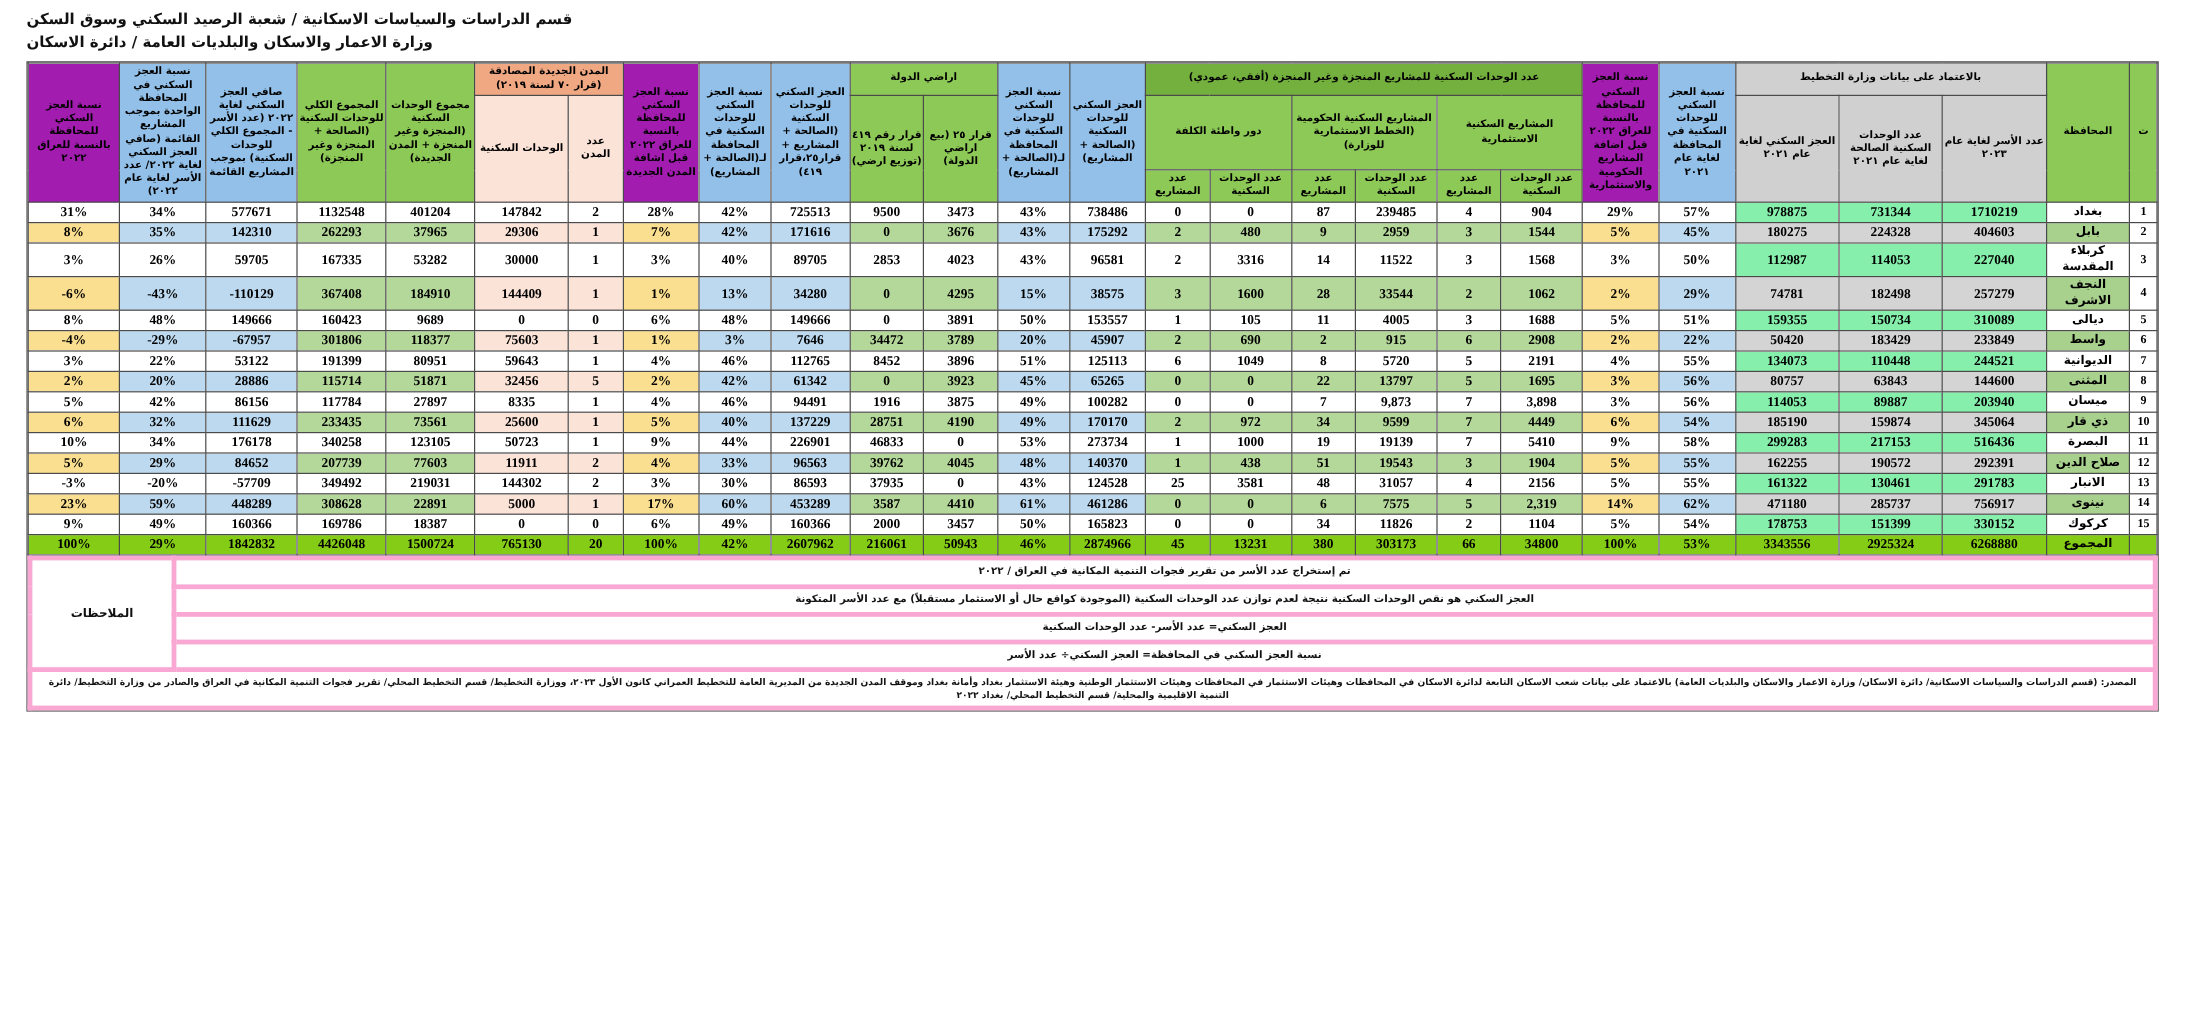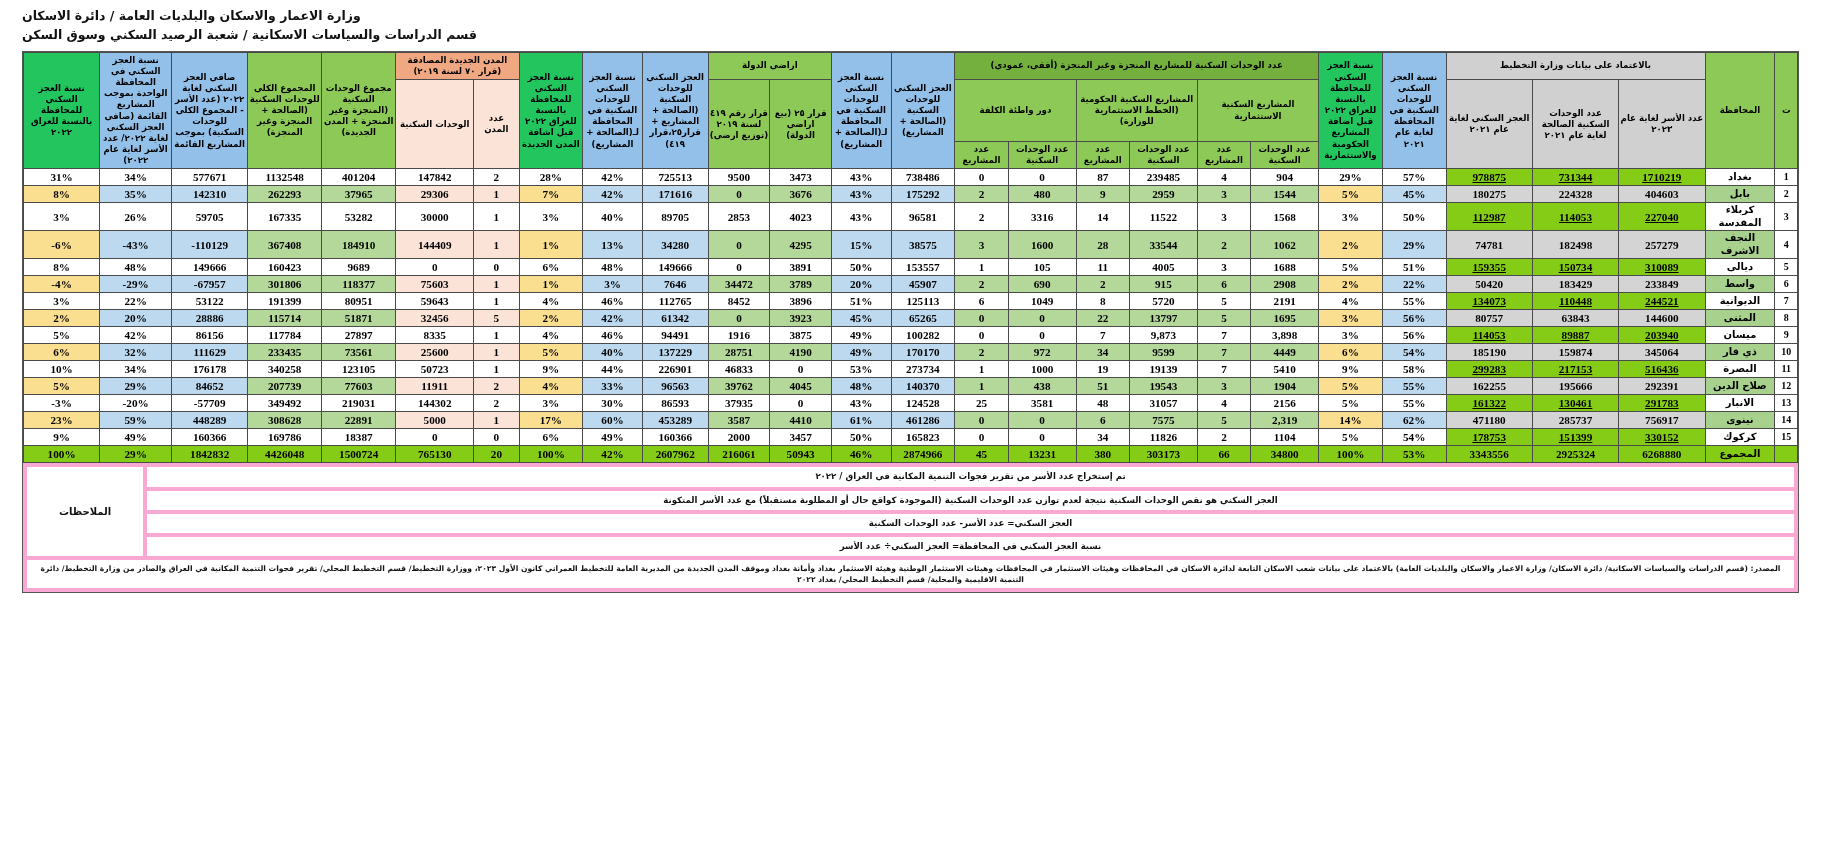"وزارة الاعمار والاسكان والبلديات العامة" div { order: before "قسم الدراسات والسياسات الاسكانية /" -> after "قسم الدراسات والسياسات الاسكانية /" }
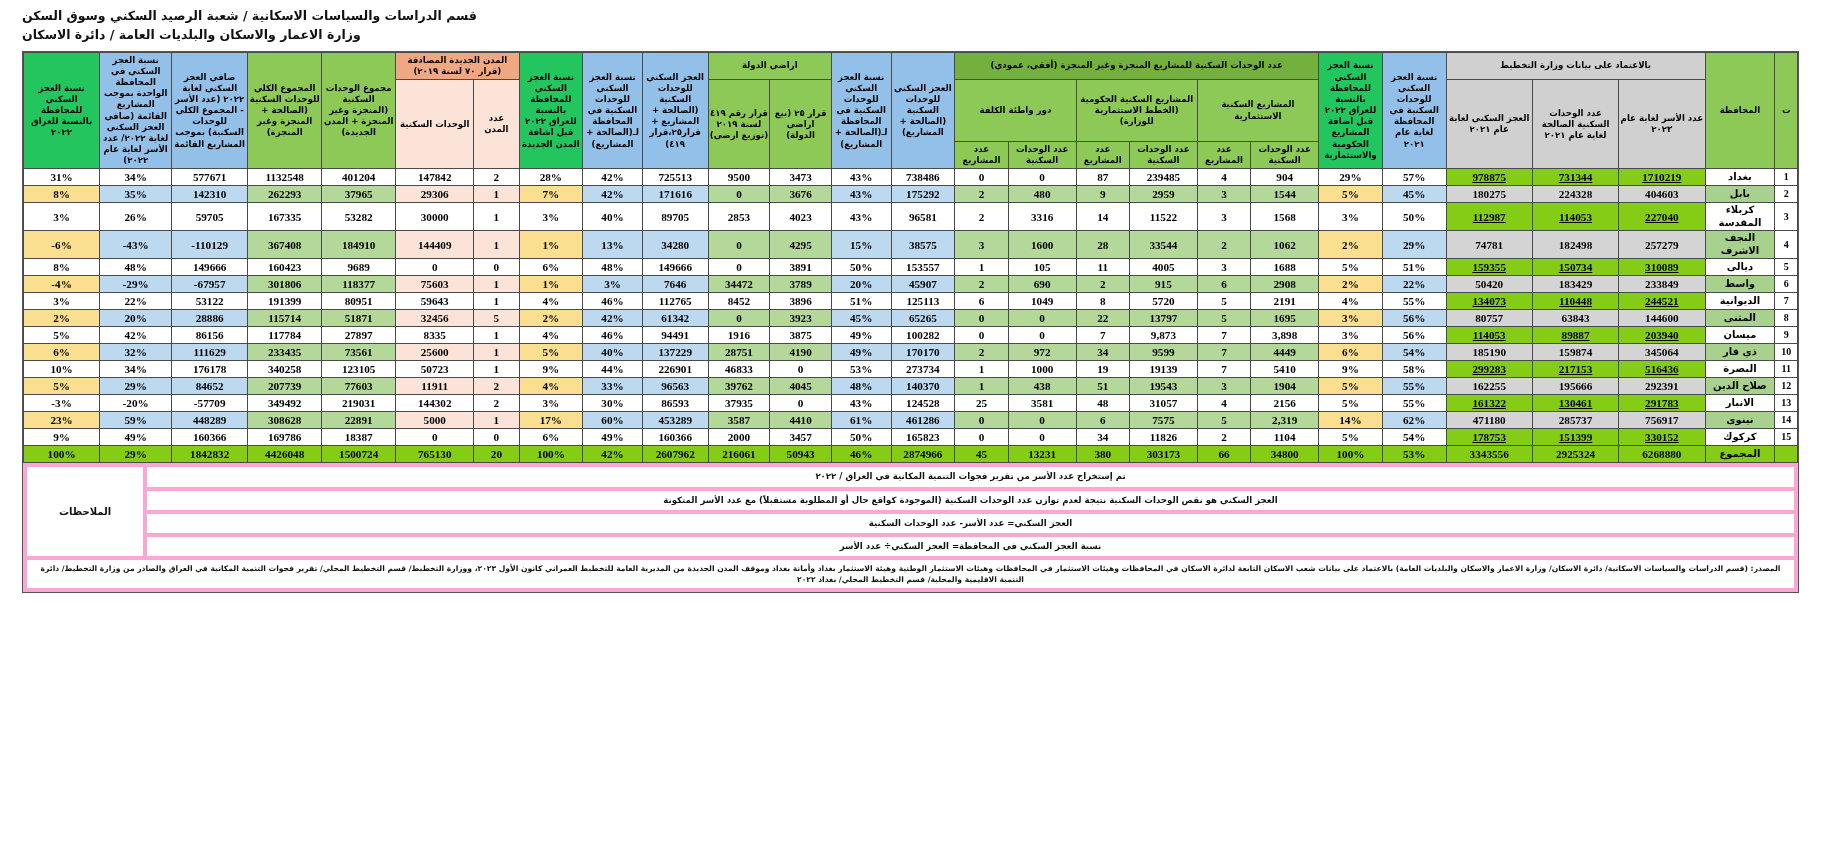"نسبة العجز السكني للمحافظة بالنسبة" .h-yellow { background: #22c55e -> #a21caf }
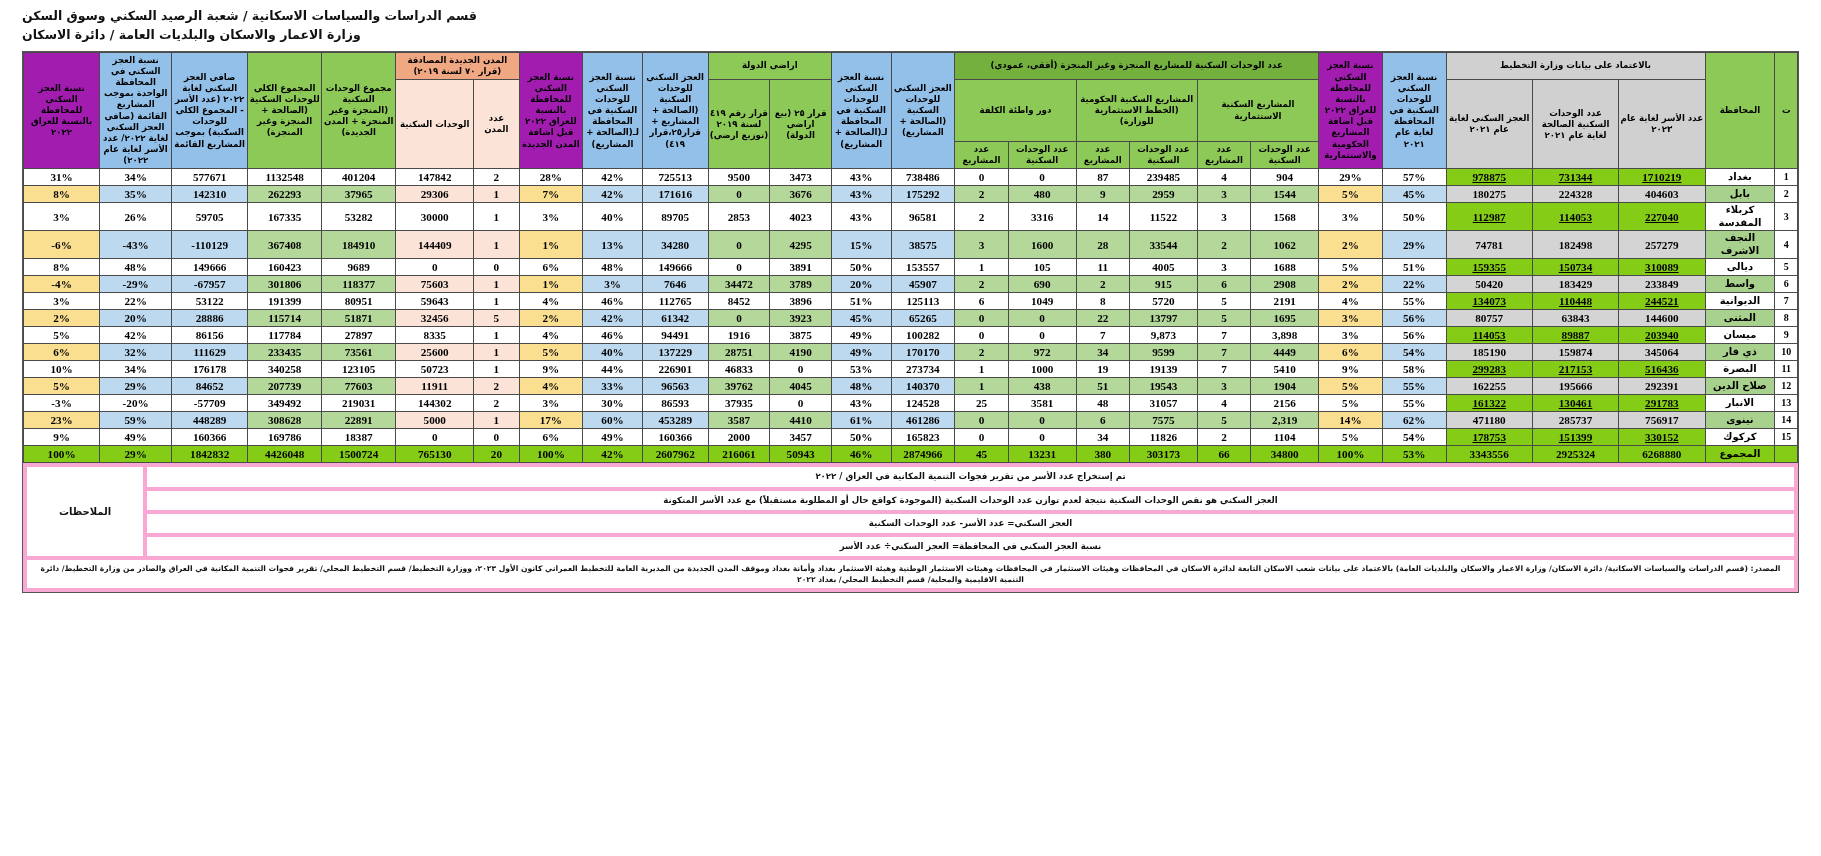"978875" tr.r-odd td.c-gray { background: #84cc16 -> #86efac; text-decoration: underline -> none }
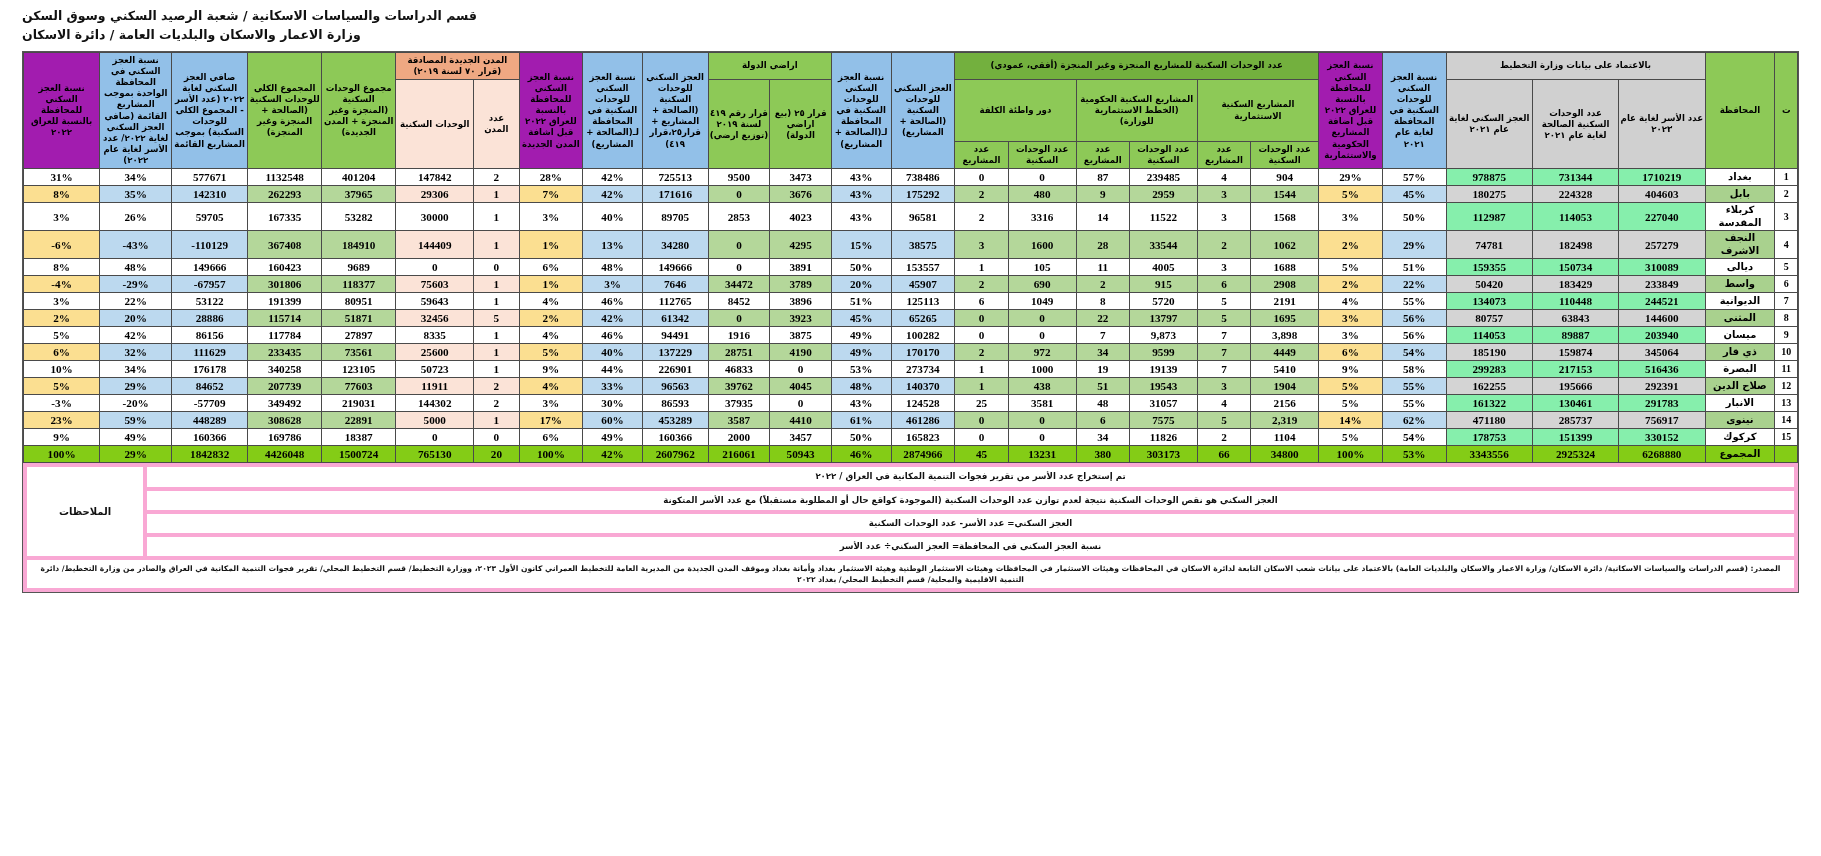"195666" td.c-gray { text: 195666 -> 190572 }
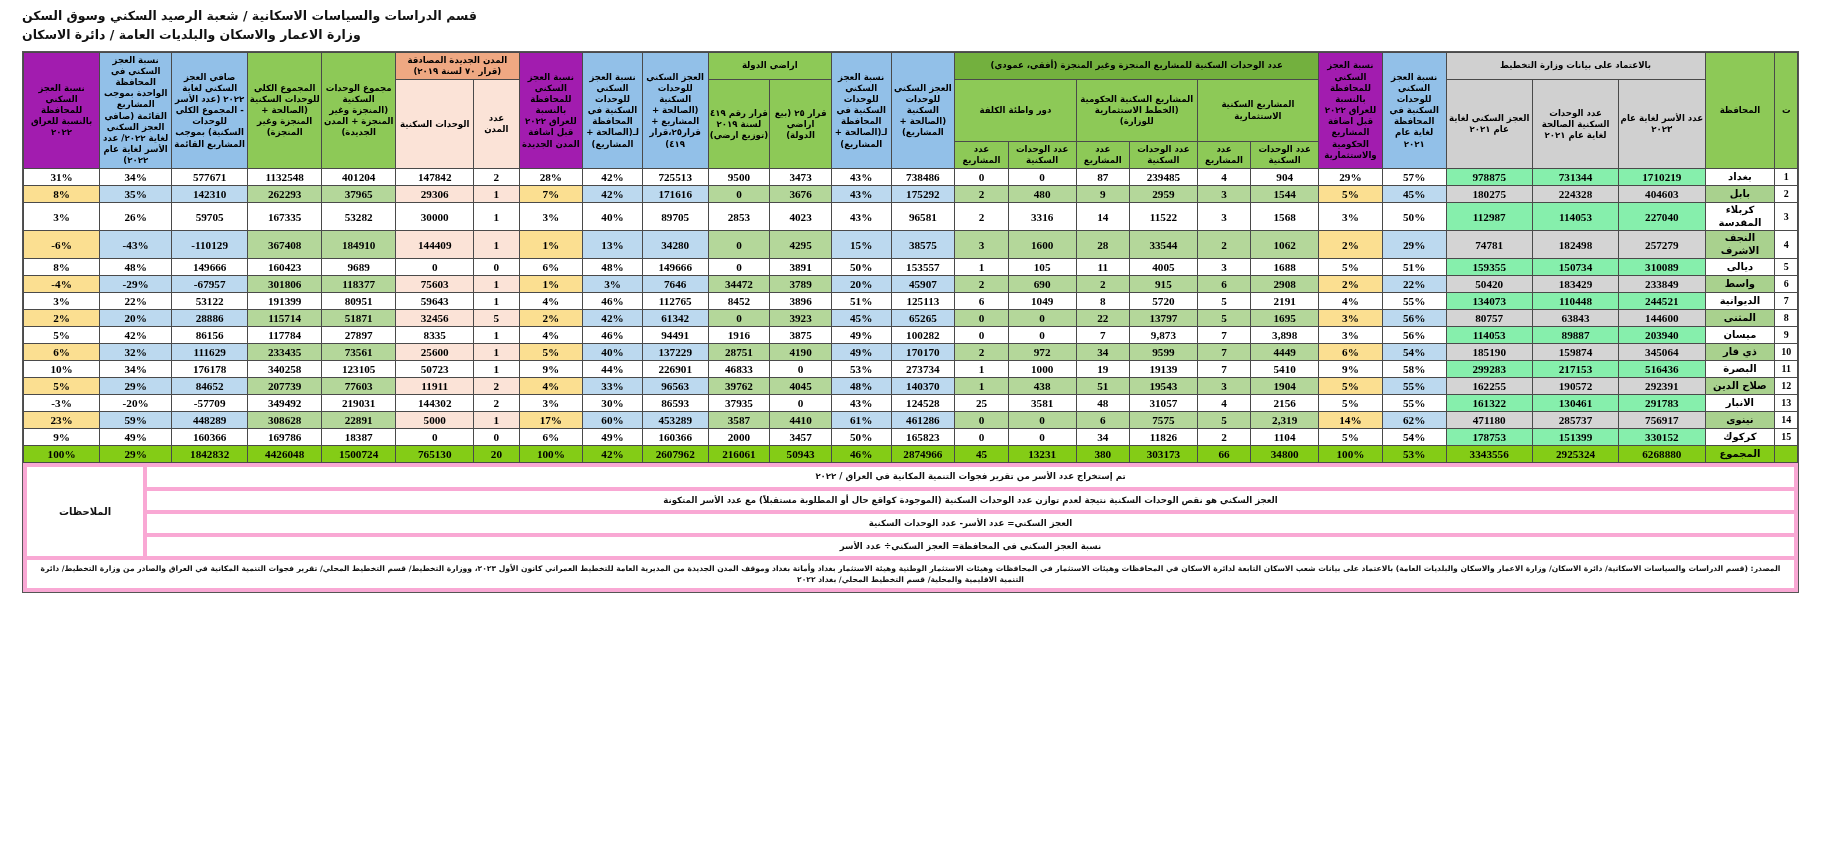"العجز السكني هو نقص الوحدات" td.note-text { text: المطلوبة -> الاستثمار }
